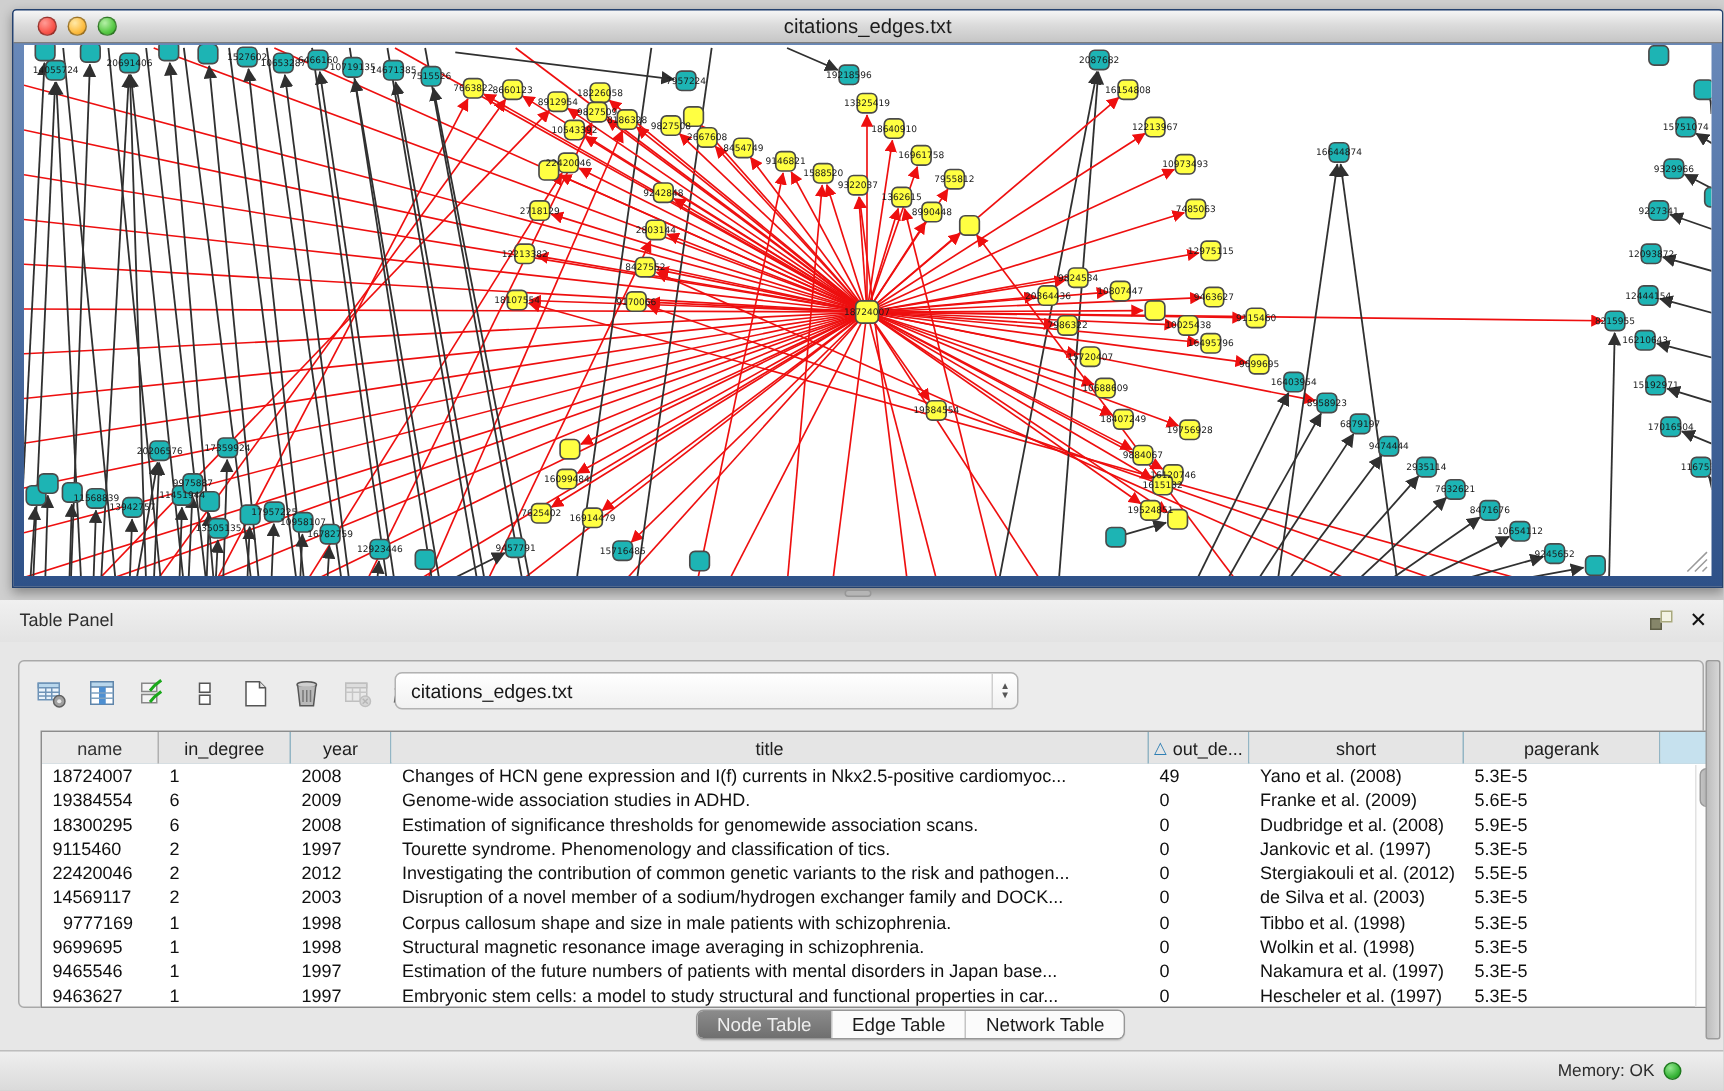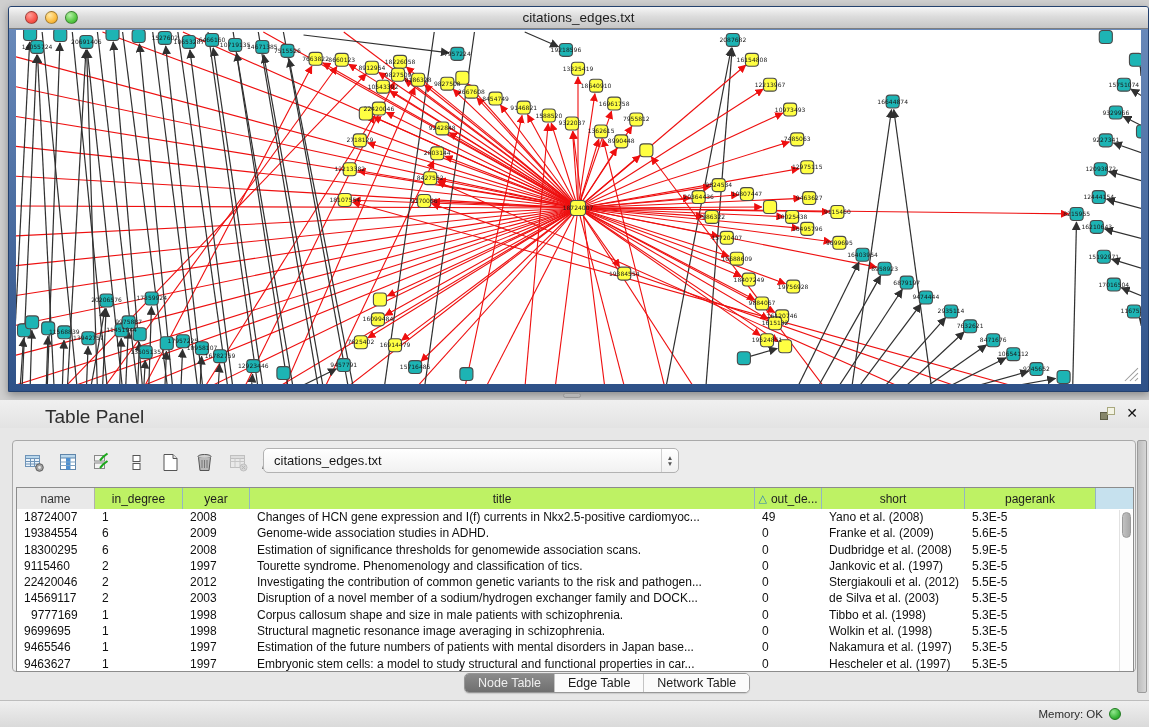"Table Panel" #panel-title { font-size: 19px -> 12px; margin-left: 32px -> none }
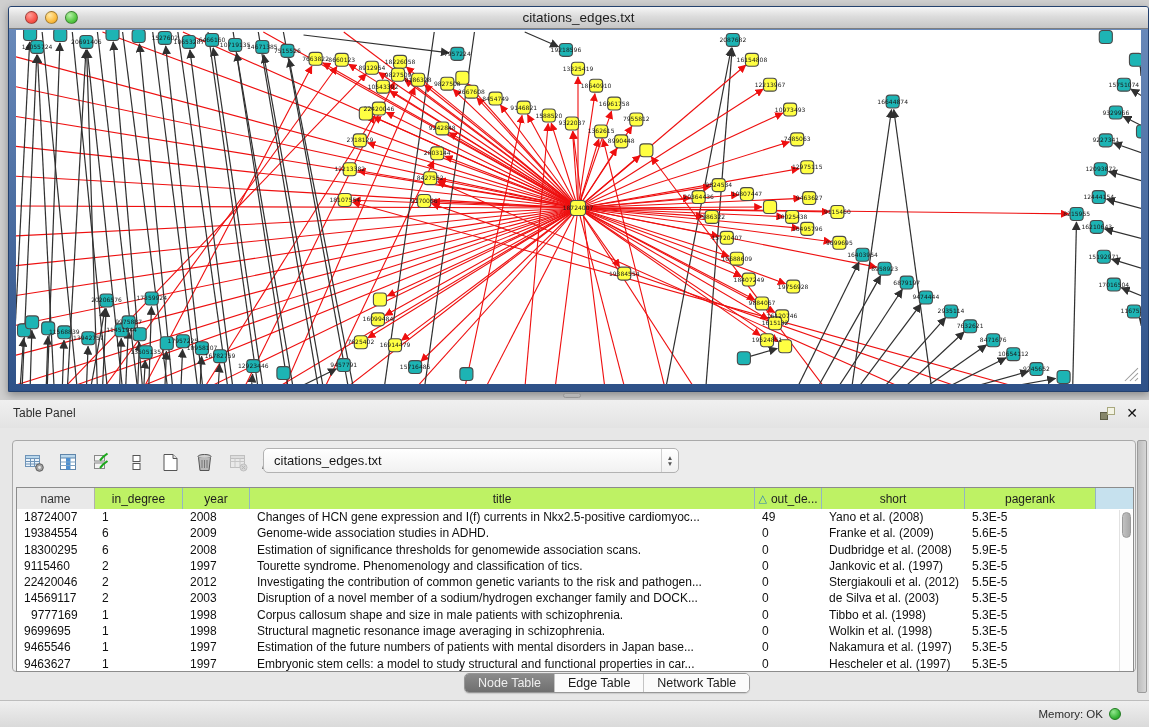"name" #grid { left: 3px -> 14px }
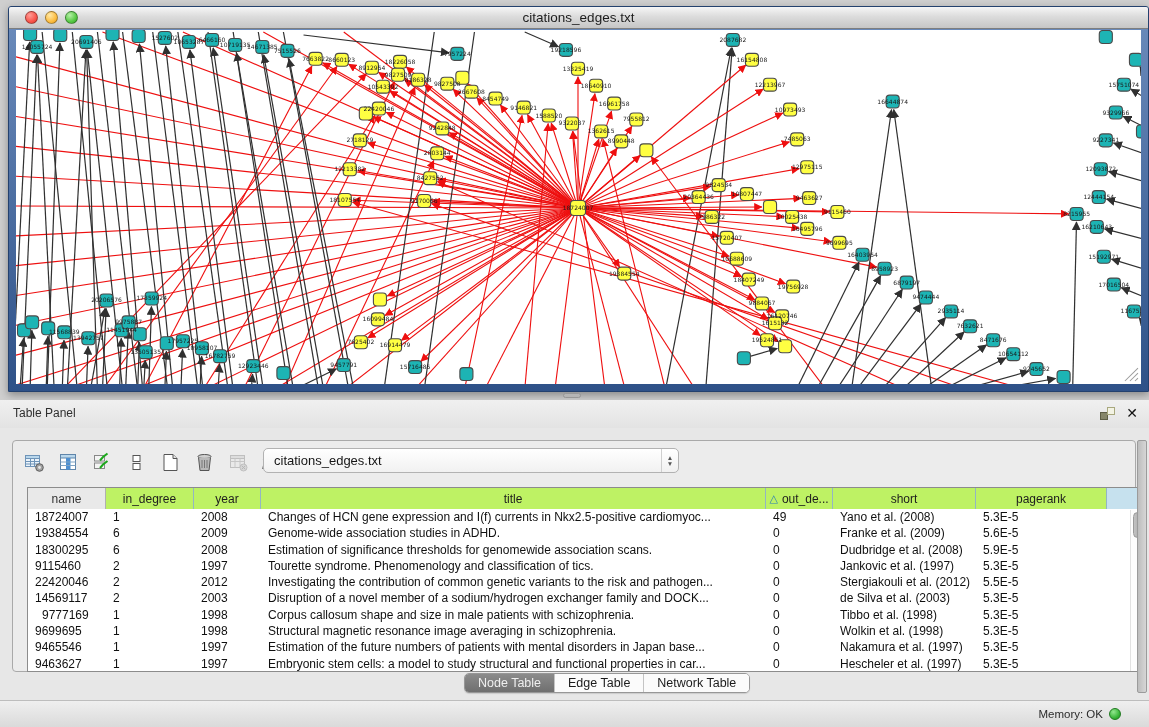"in_degree" .hcell { background: #bef264 -> #e5e5e5 }
